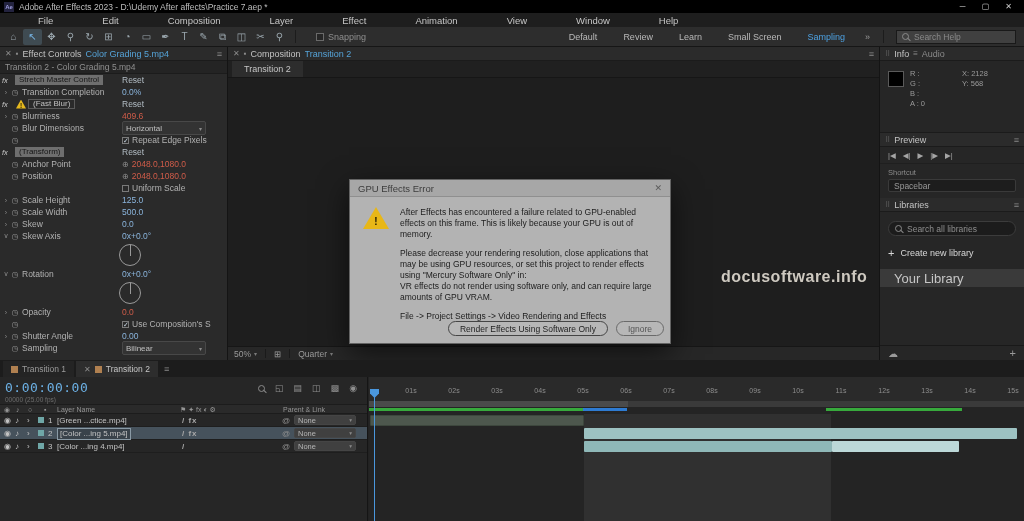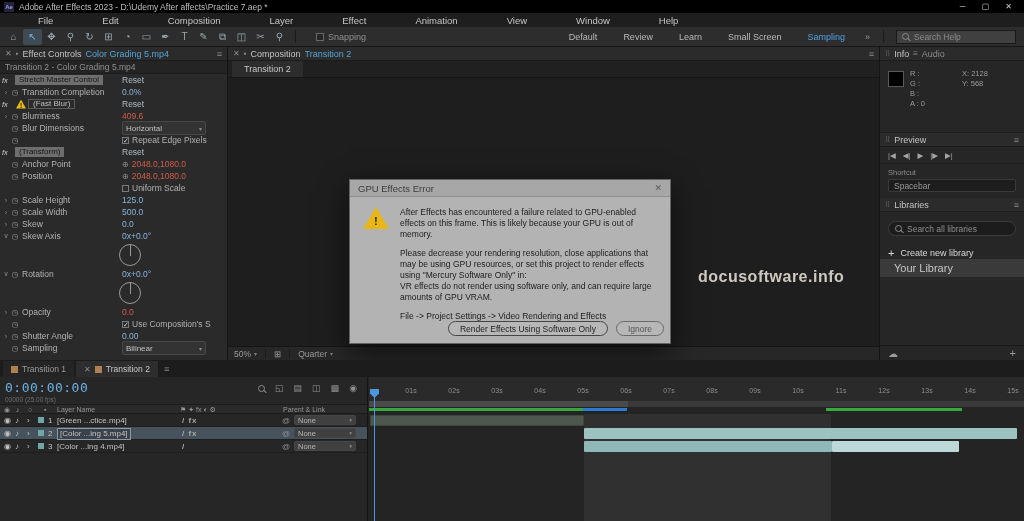"docusoftware.info" .watermark { left: 470px -> 493px }
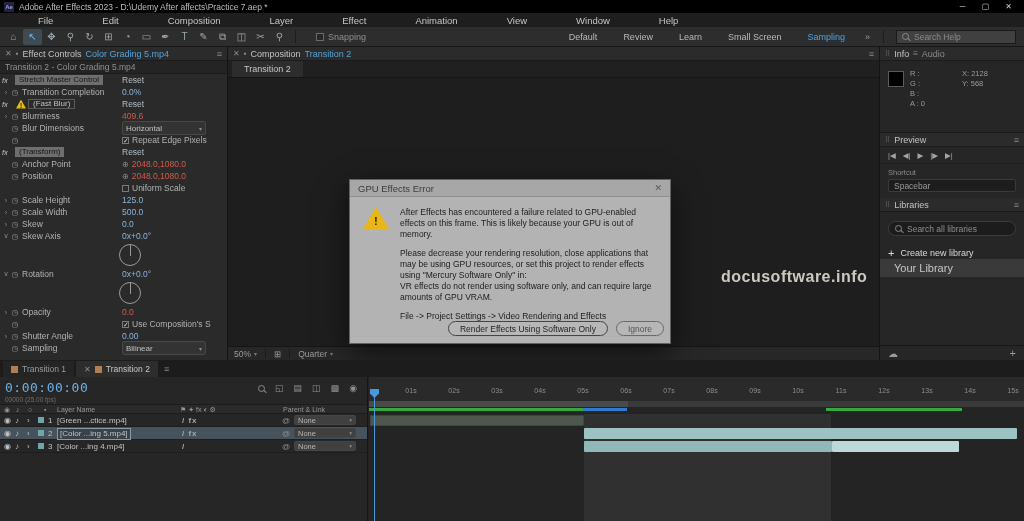"Your Library" .lib-row { font-size: 11px -> 13px; margin-top: none -> 10px }
